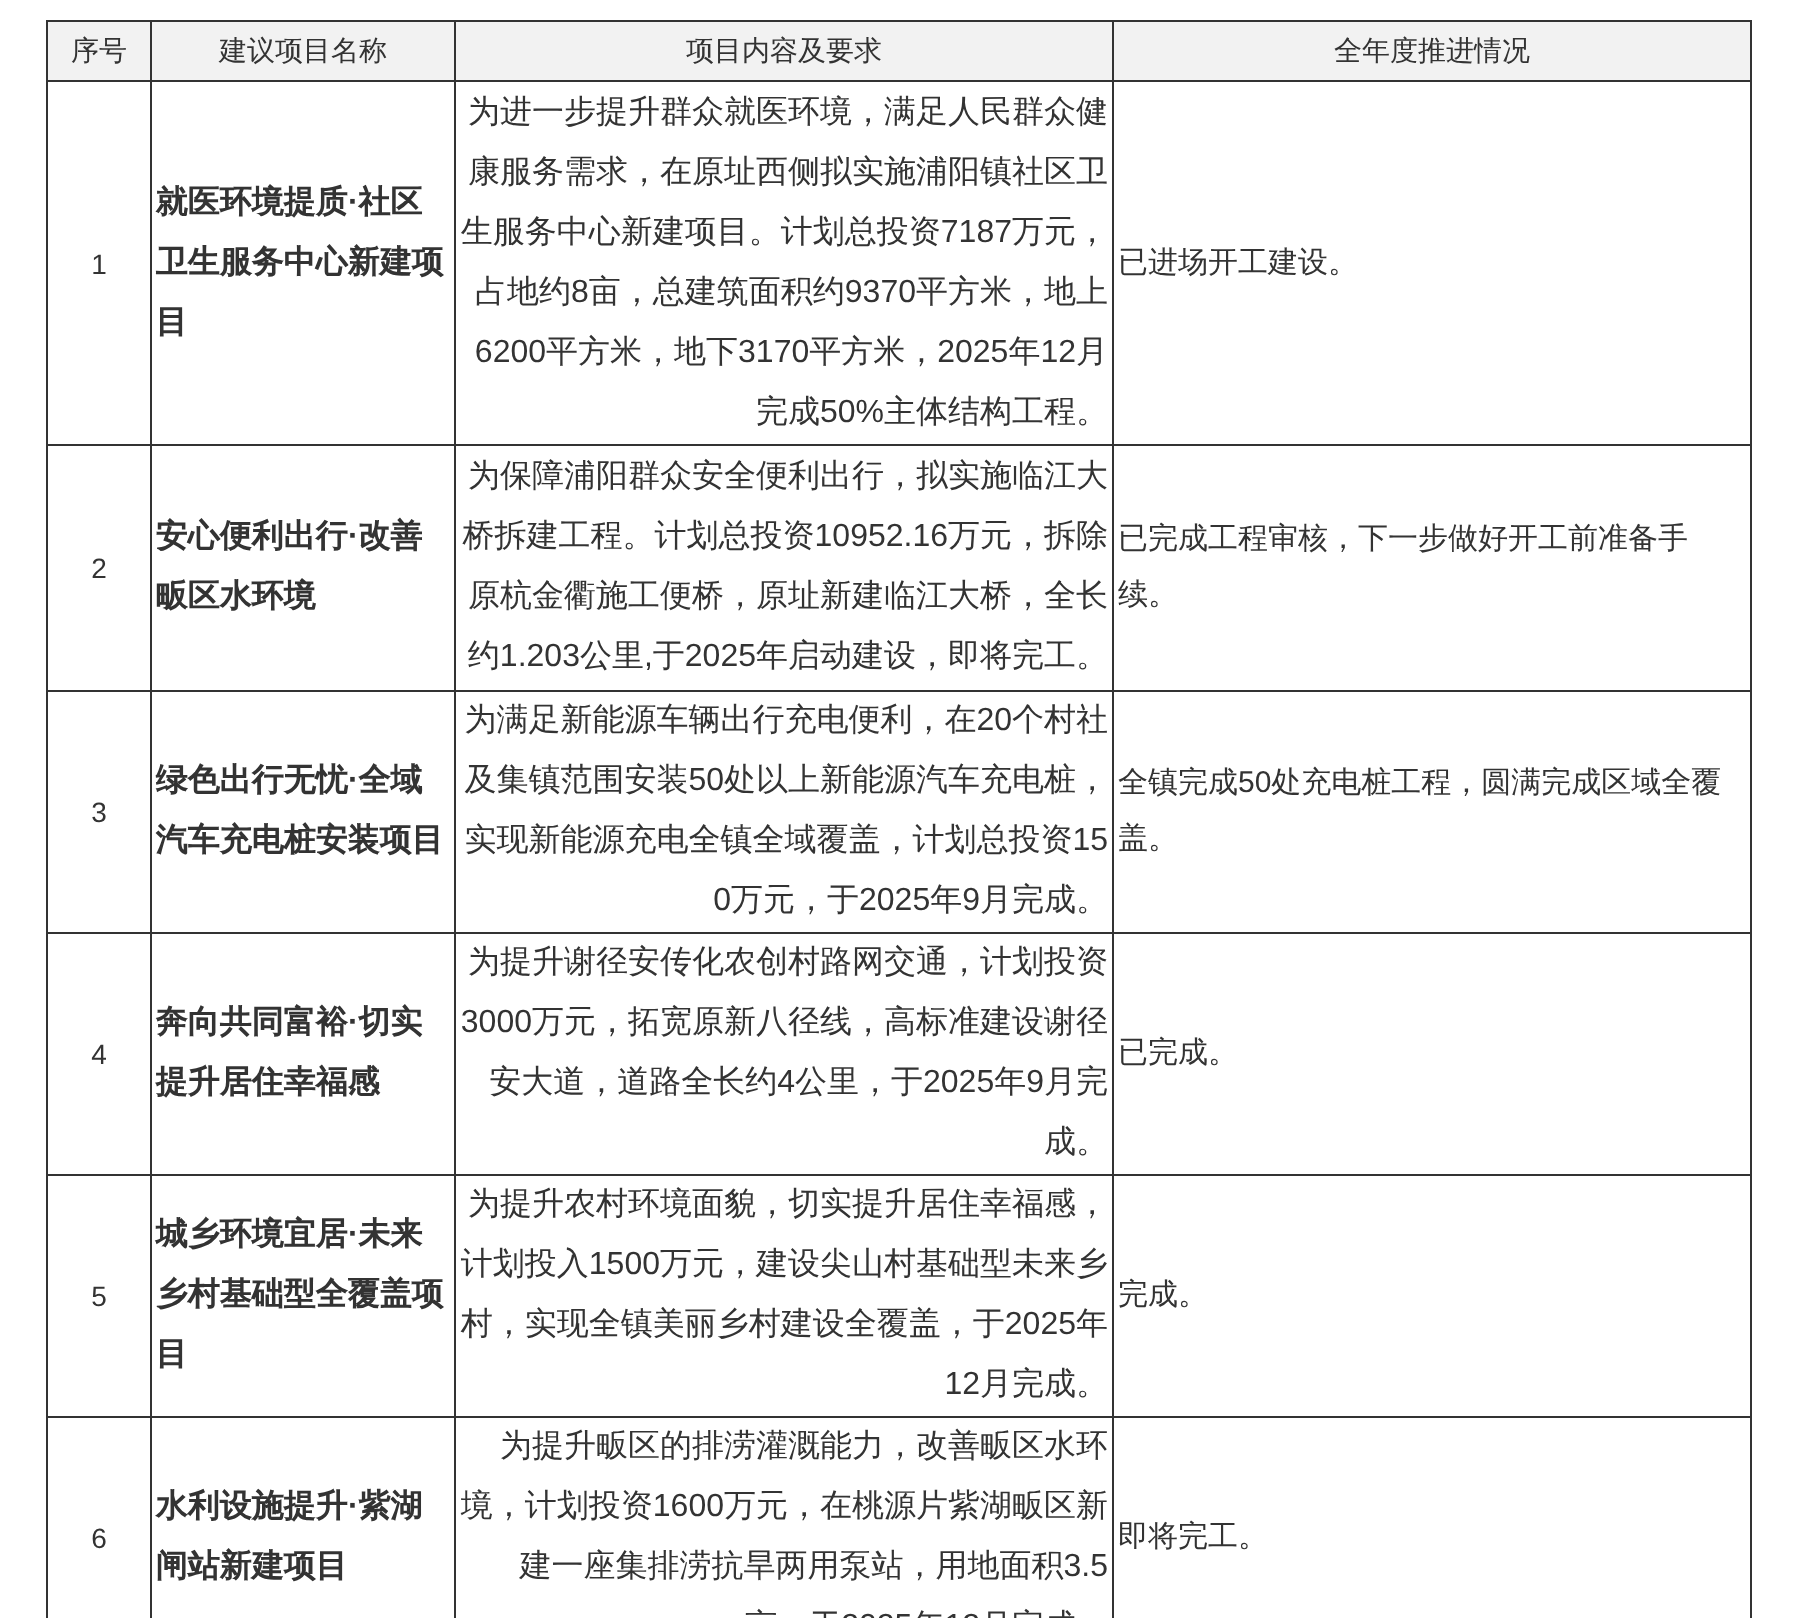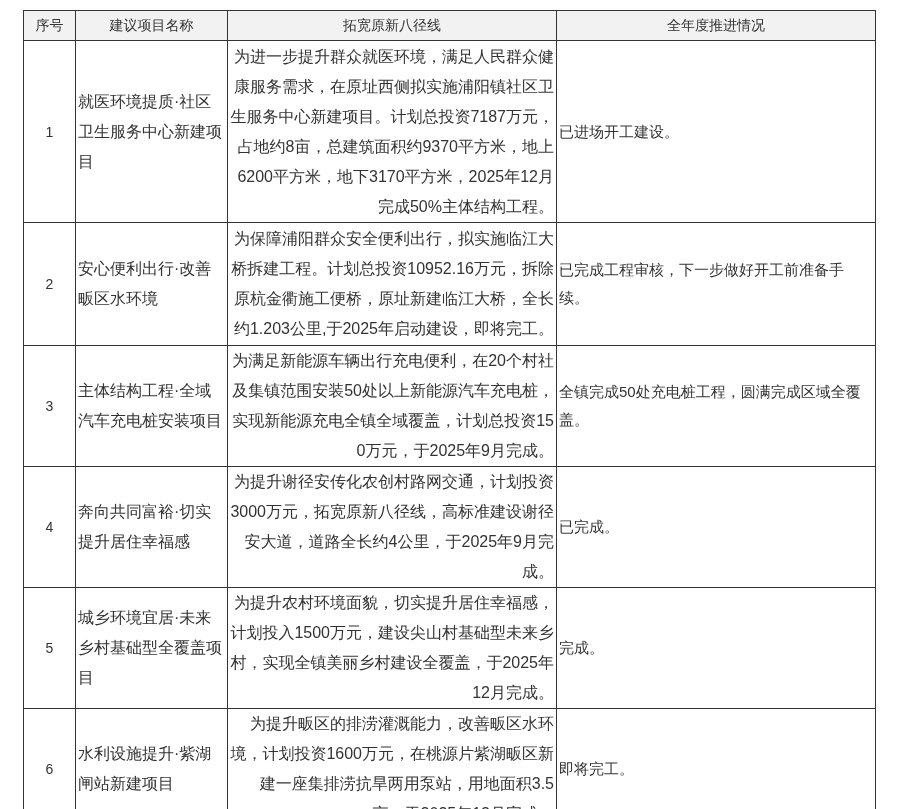"拓宽原新八径线" th { text: 拓宽原新八径线 -> 项目内容及要求 }
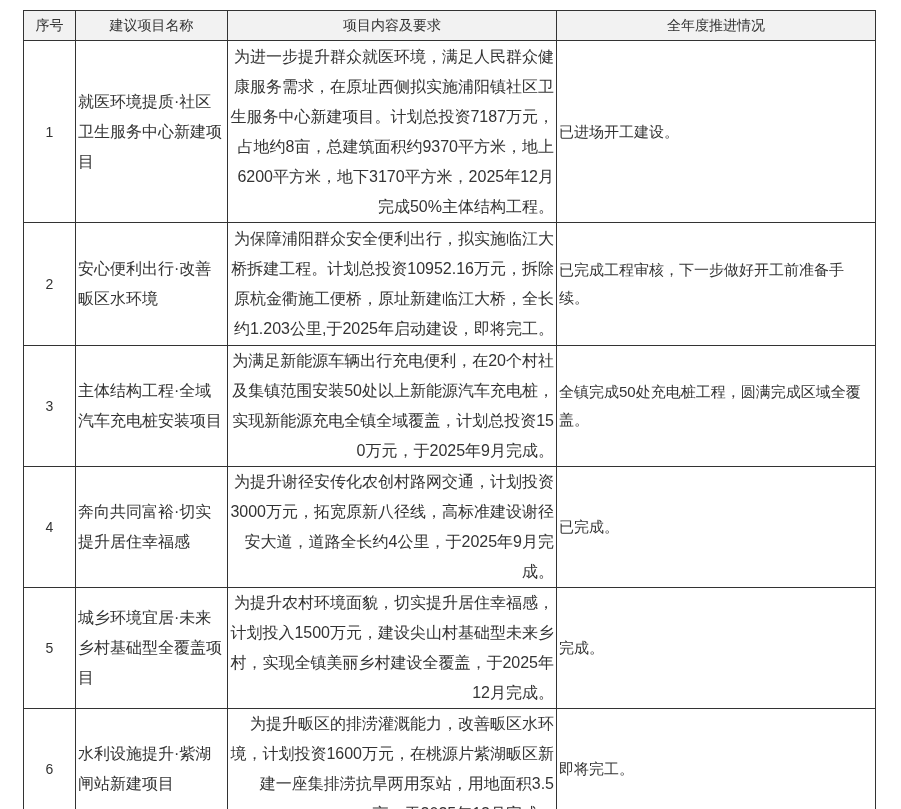"就医环境提质·社区卫生服务中心新建项目" td.c-name { font-weight: none -> bold }
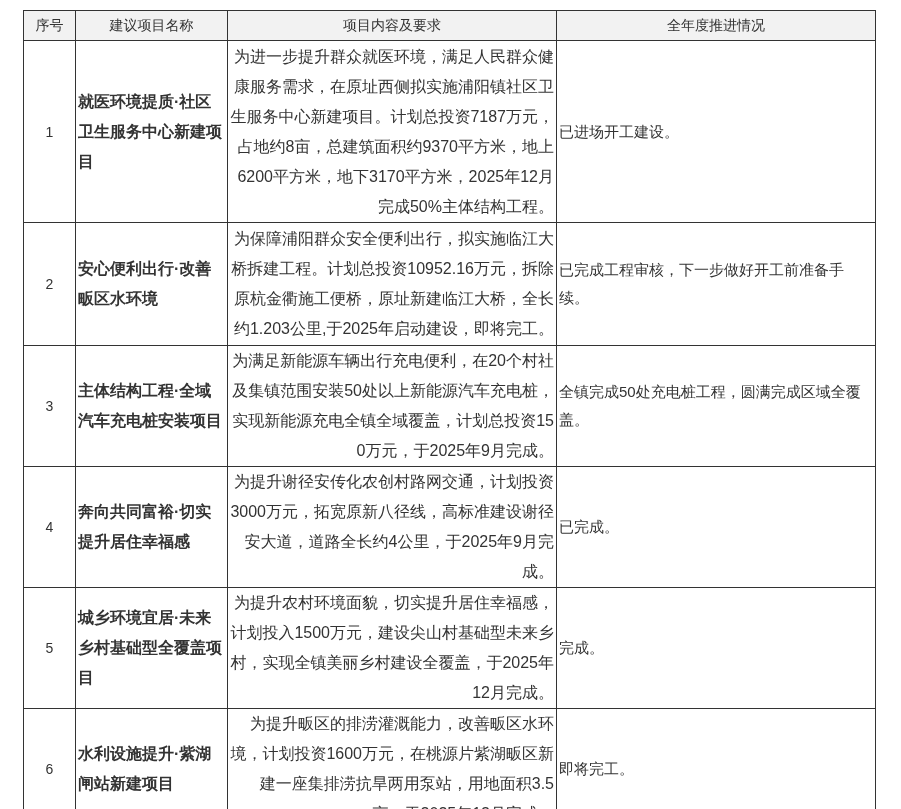"主体结构工程·全域汽车充电桩安装项目" td.c-name { text: 主体结构工程 -> 绿色出行无忧 }
